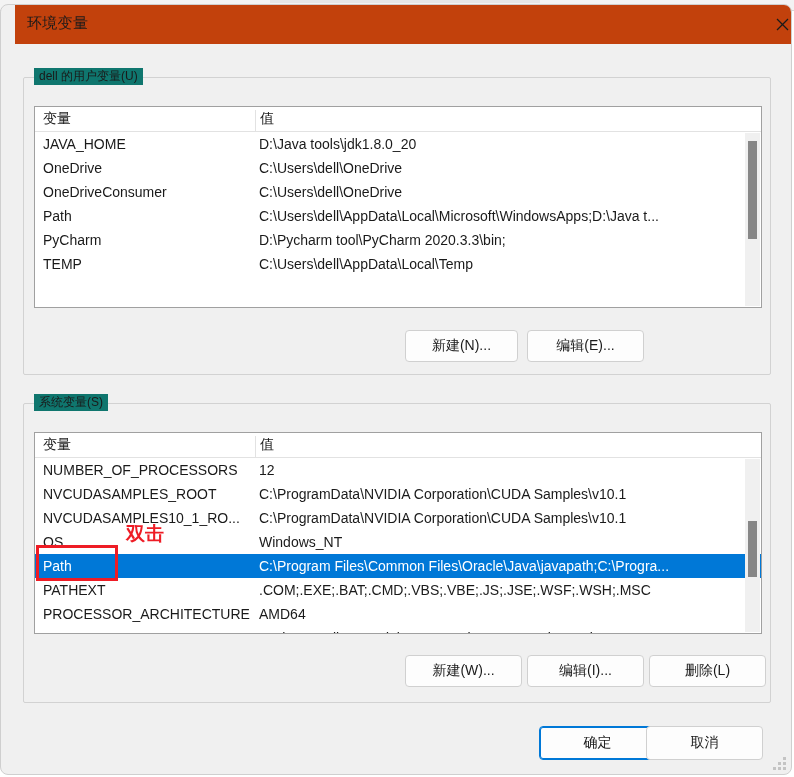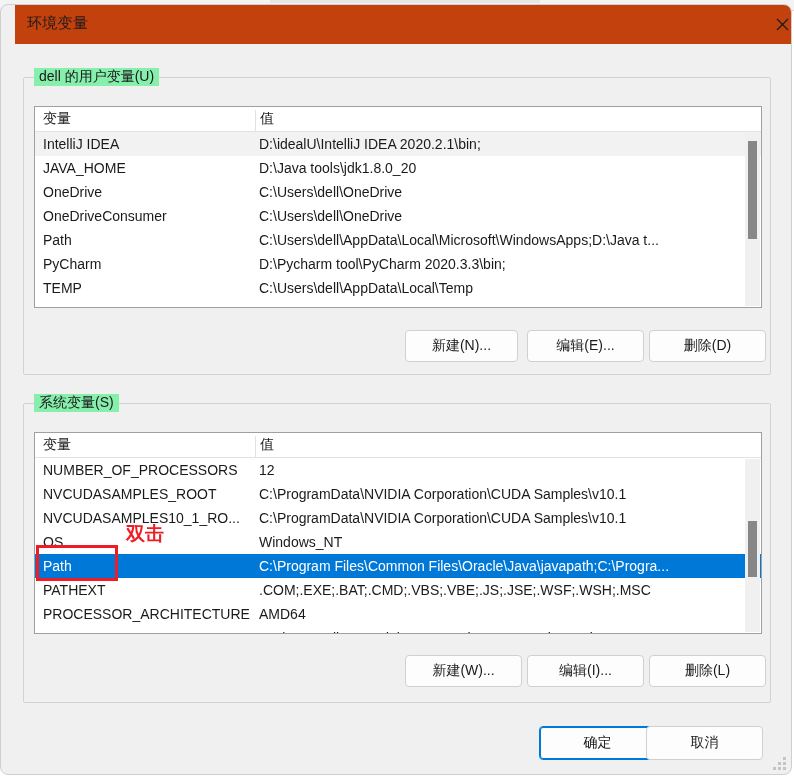"dell 的用户变量(U)" .groupbox > .legend { background: #86efac -> #0f766e; font-size: 14px -> 12px }
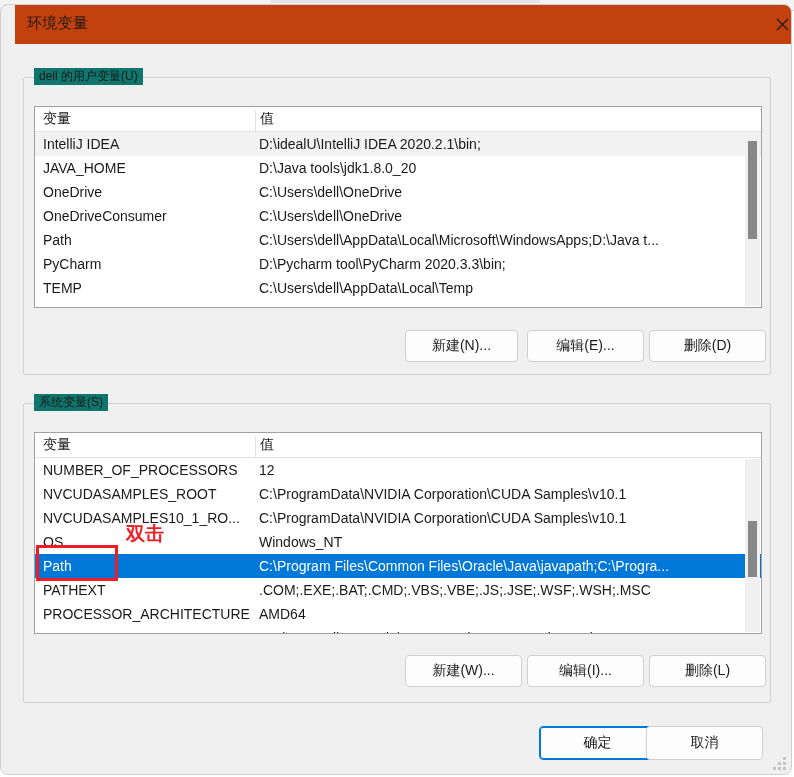"IntelliJ IDEA" div.lv-row { html: <div> <div>IntelliJ IDEA</div> <div>D:\idealU\IntelliJ IDEA 2020.2.1\bin;</div> </div> -> none }
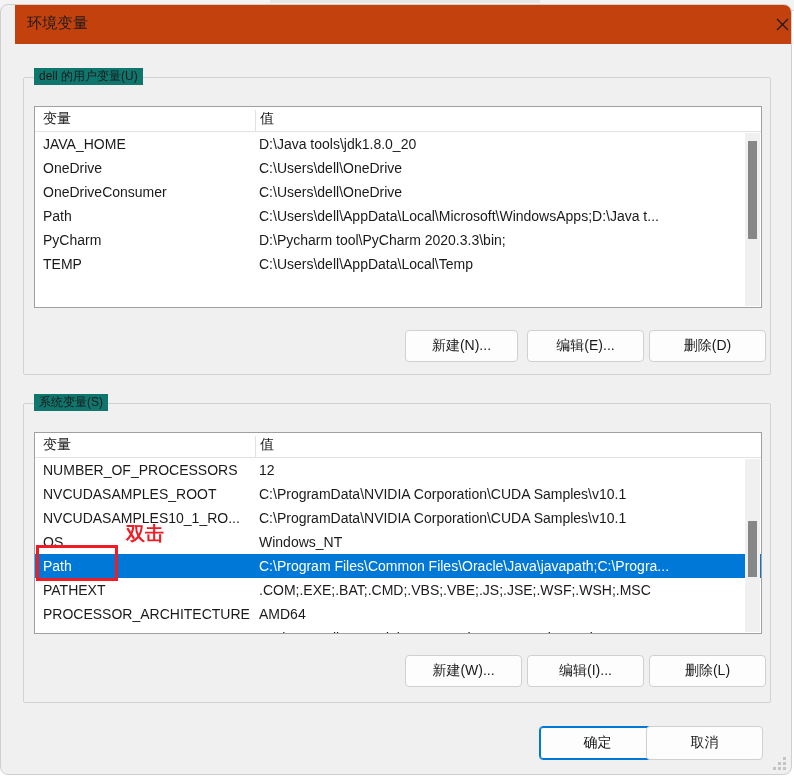"删除(D)" button.btn { html: <button>删除(D)</button> -> none }
